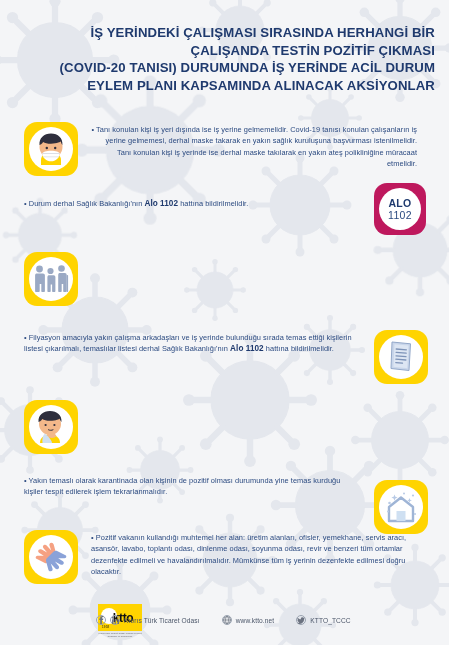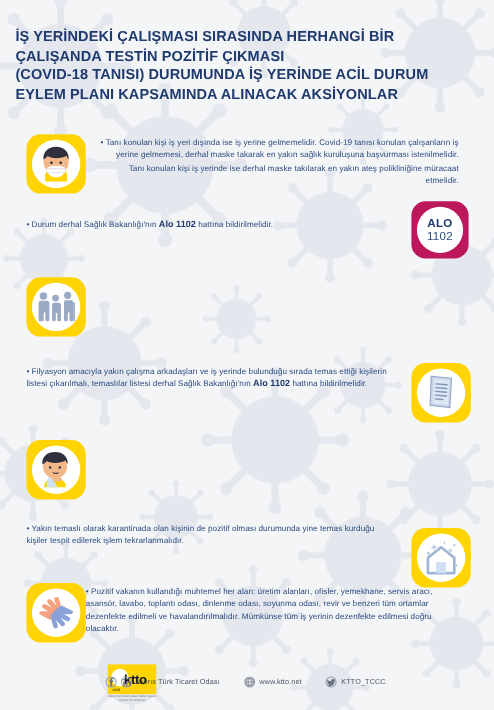"İŞ YERİNDEKİ ÇALIŞMASI SIRASINDA" .title-block { text-align: left -> right }
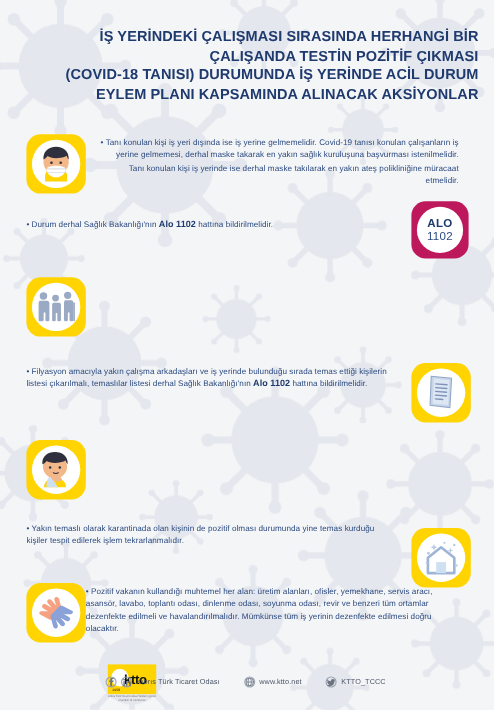"(COVID-18 TANISI) DURUMUNDA İŞ YERİNDE" div.title-line { text: COVID-18 -> COVID-20 }
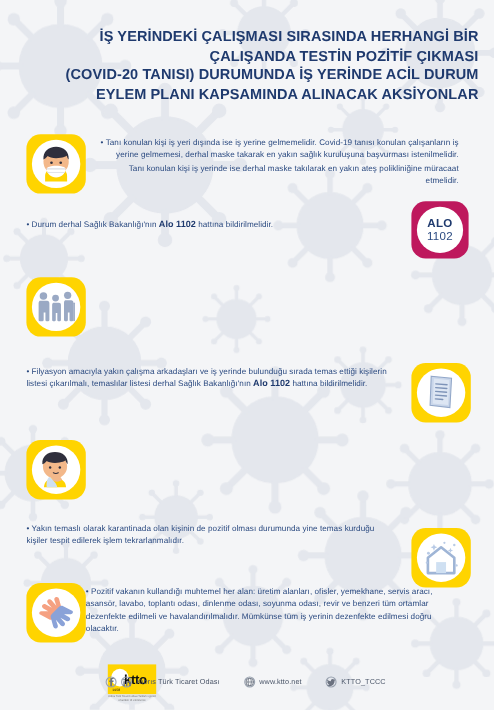"• Pozitif vakanın kullandığı muhtemel" div.row { gap: none -> 13px }
